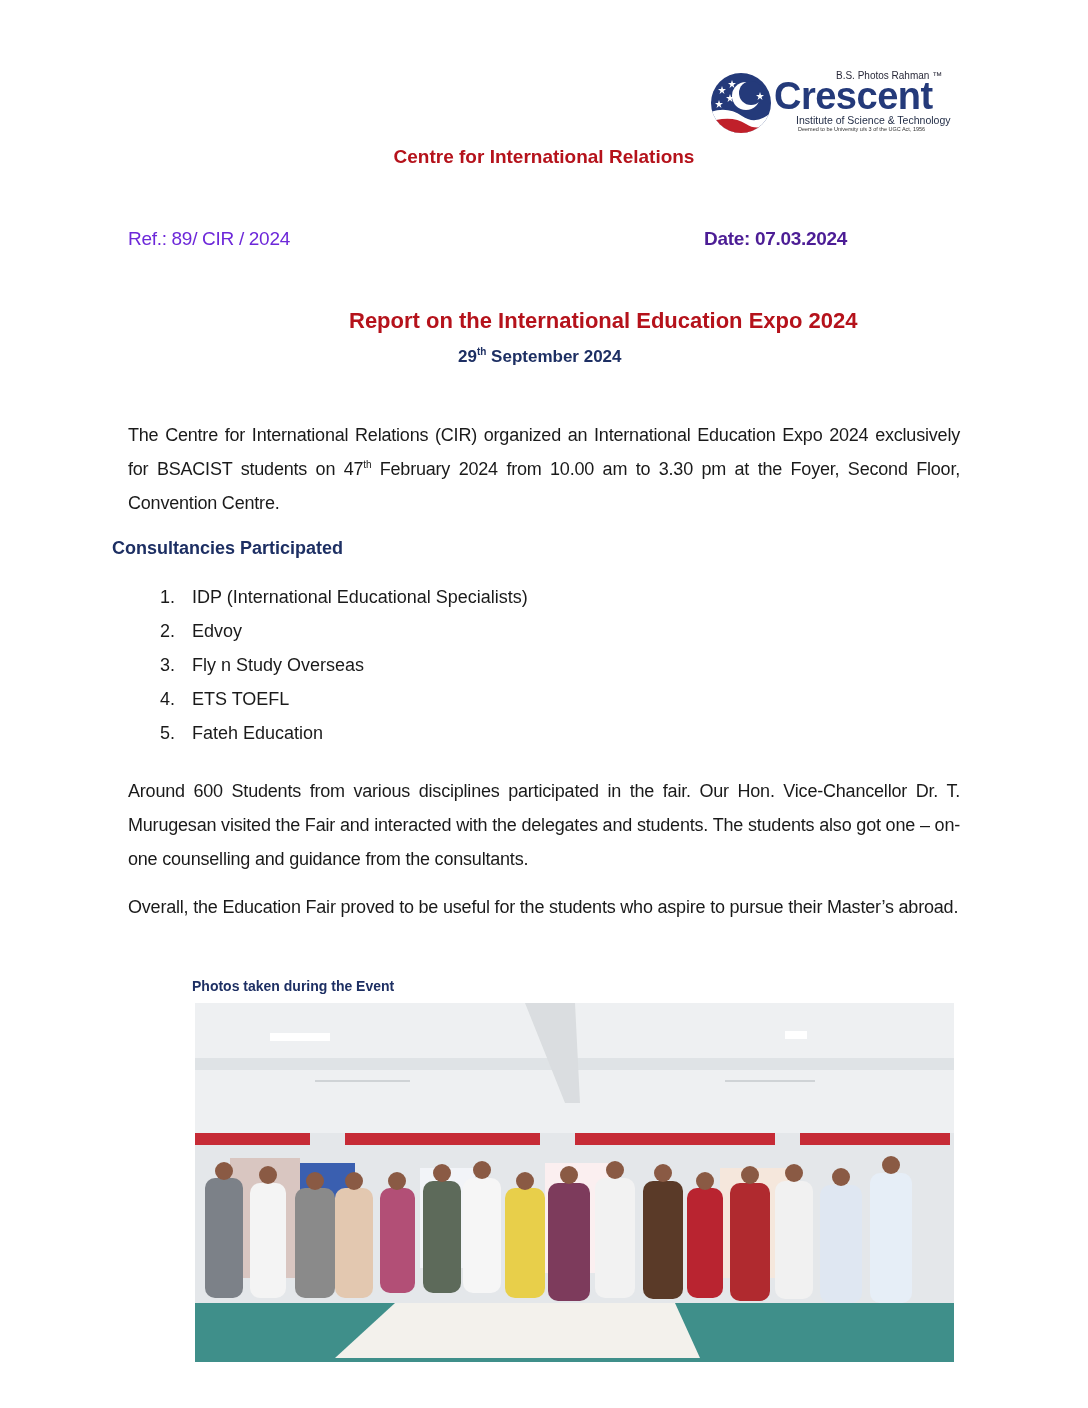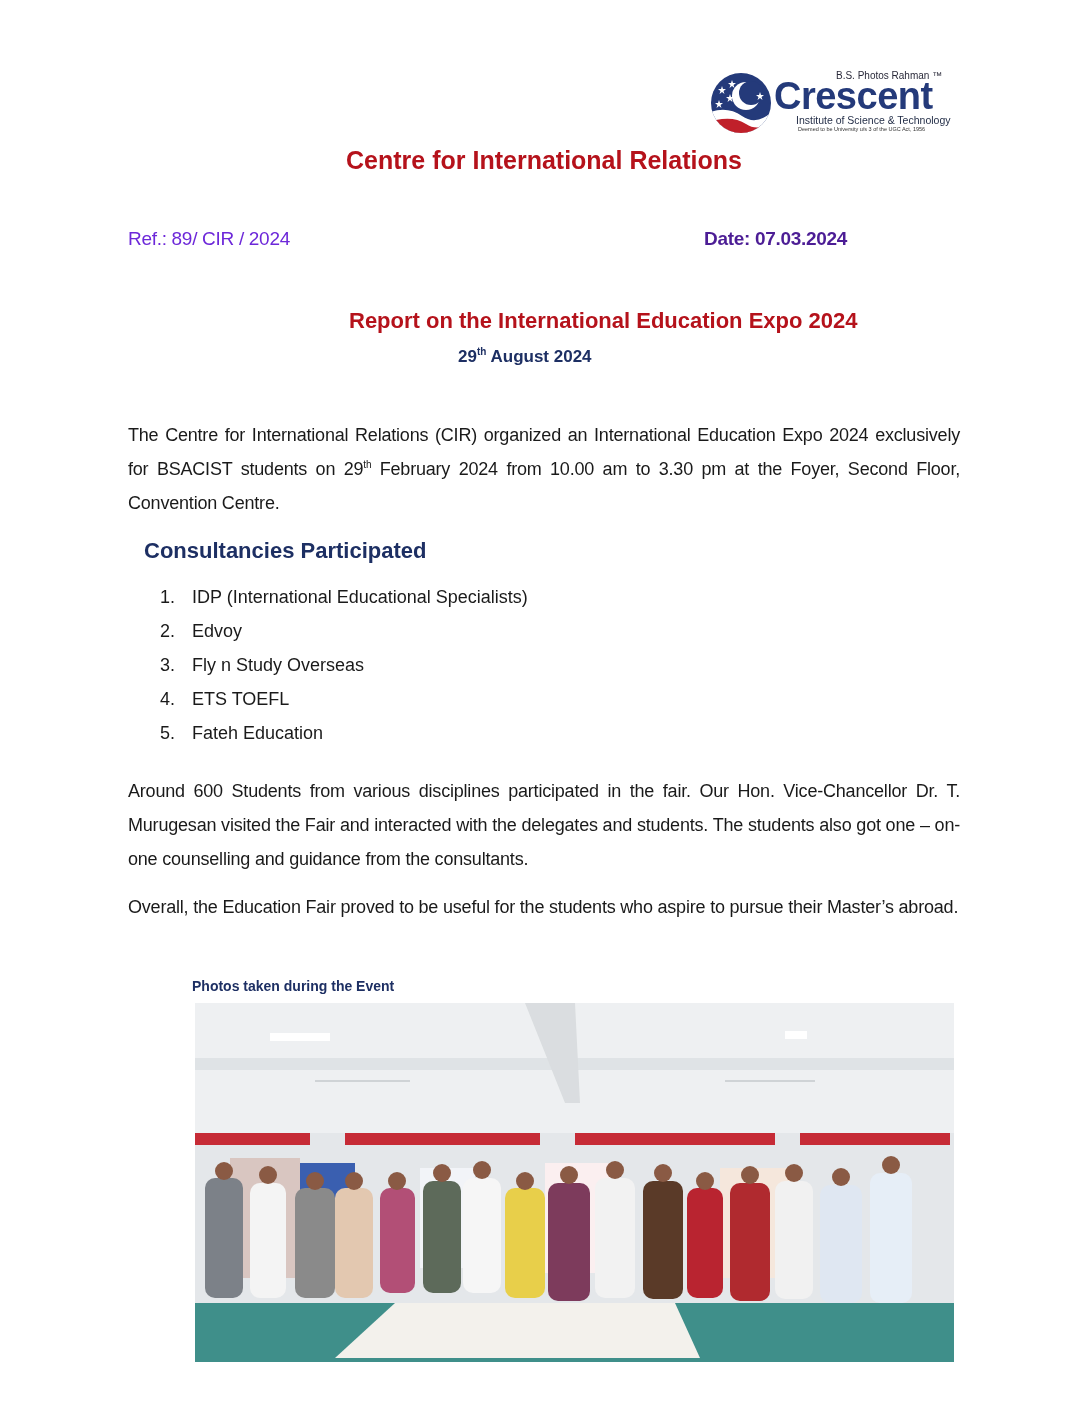"Centre for International Relations" .cir-title { font-size: 25px -> 19px }
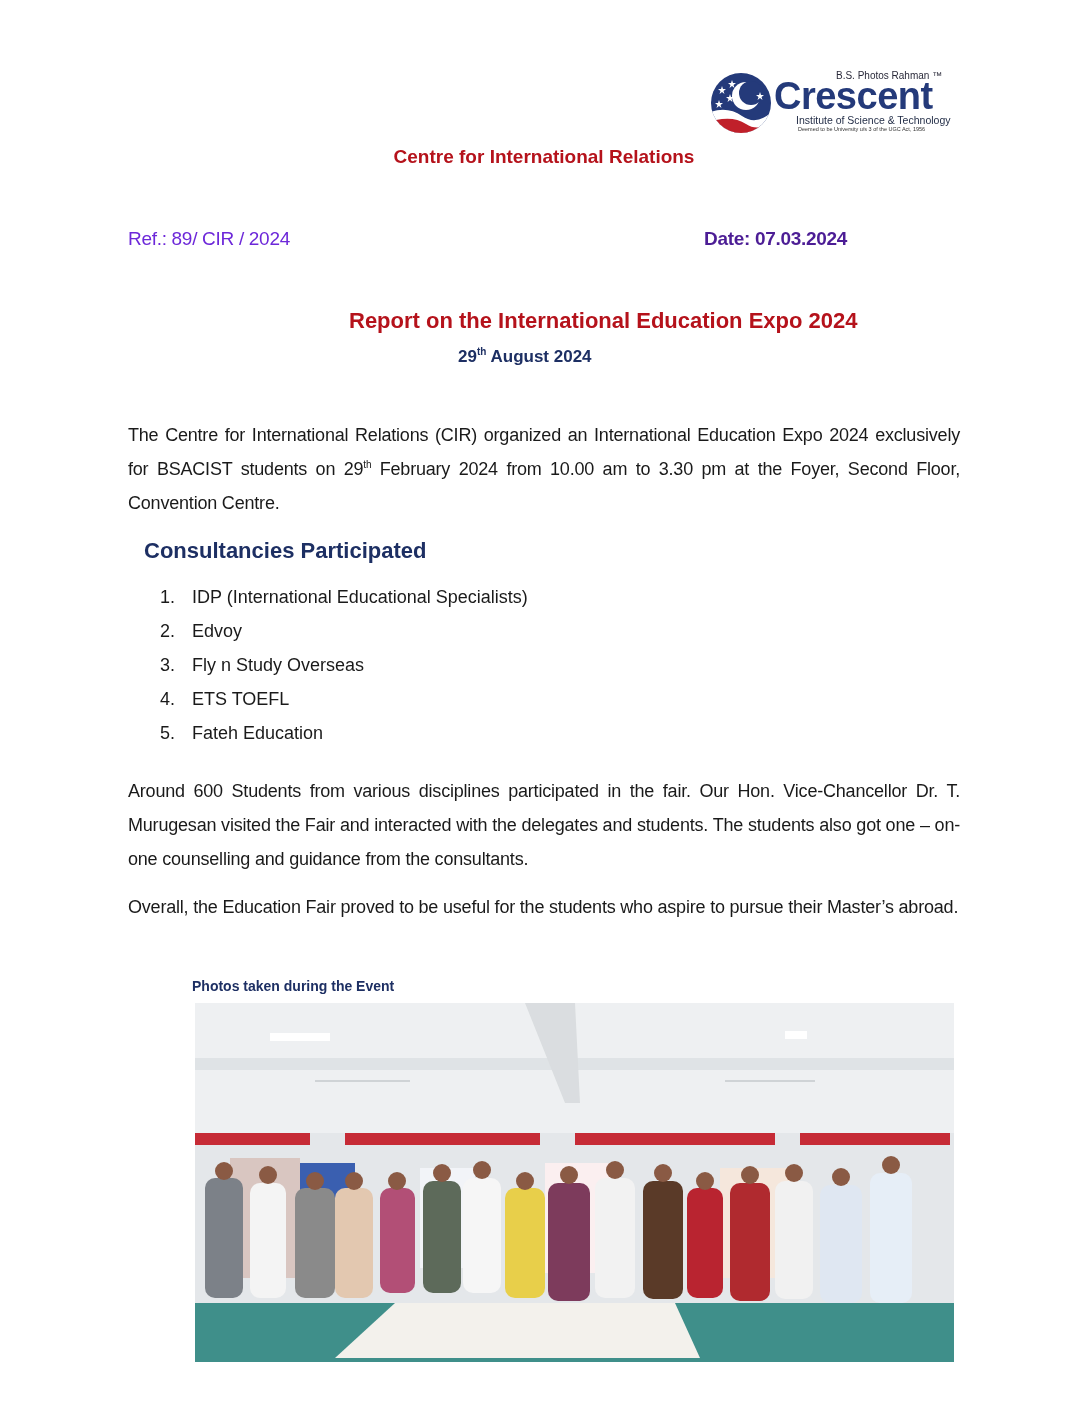"August 2024" span { text: August -> September }
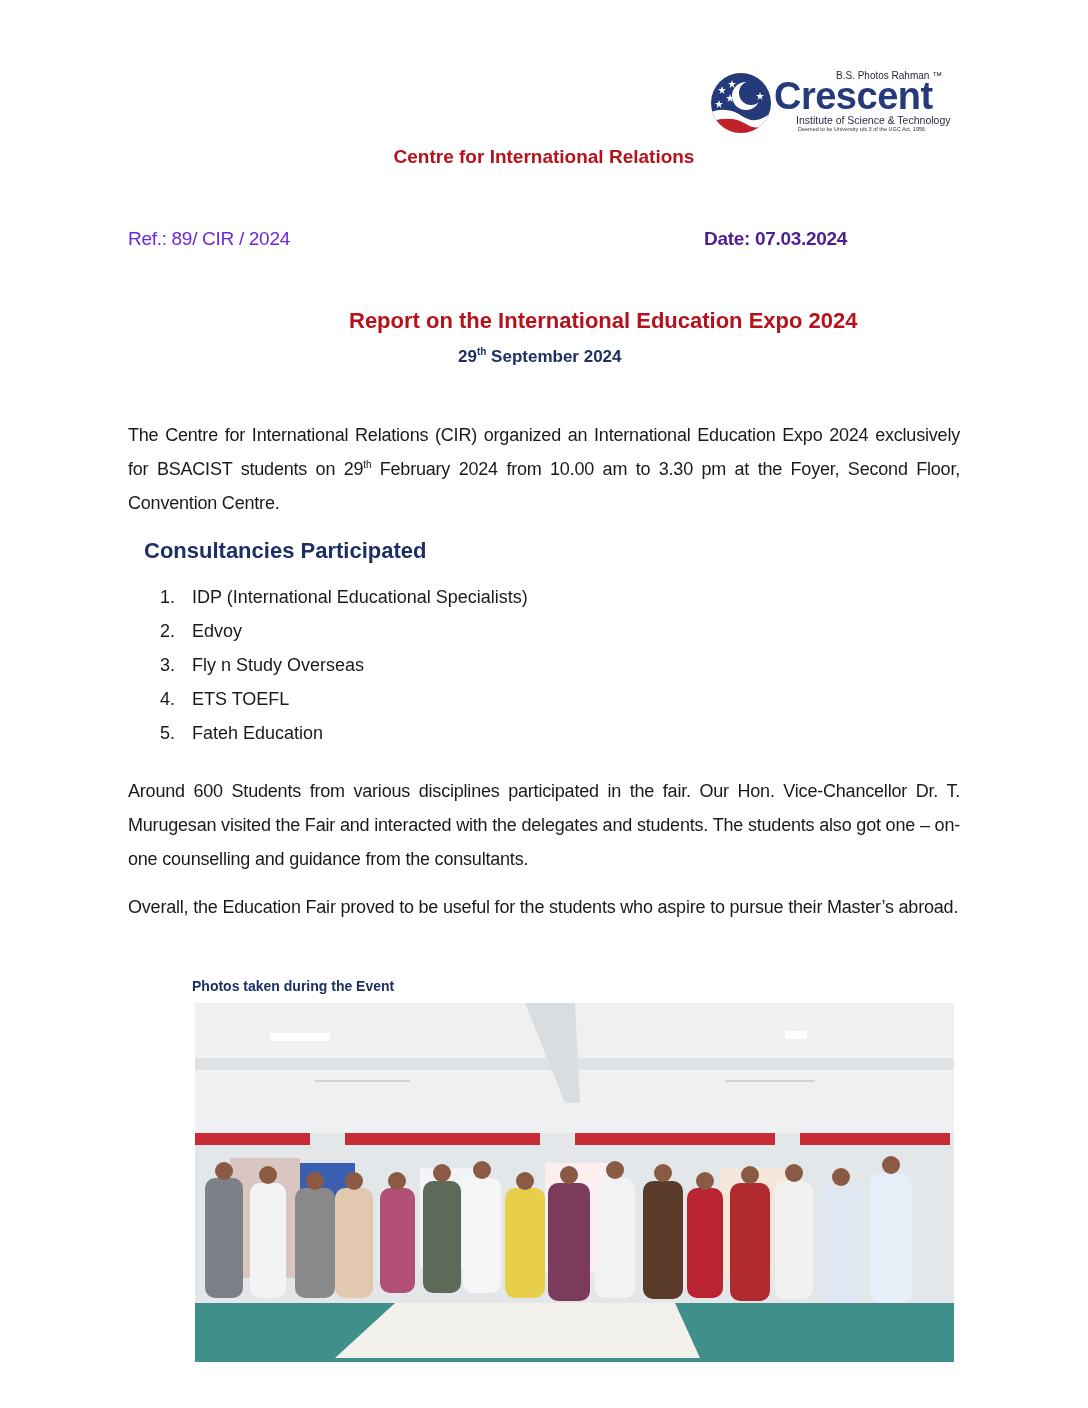"The Centre for International Relations" span { text: 29 -> 47 }
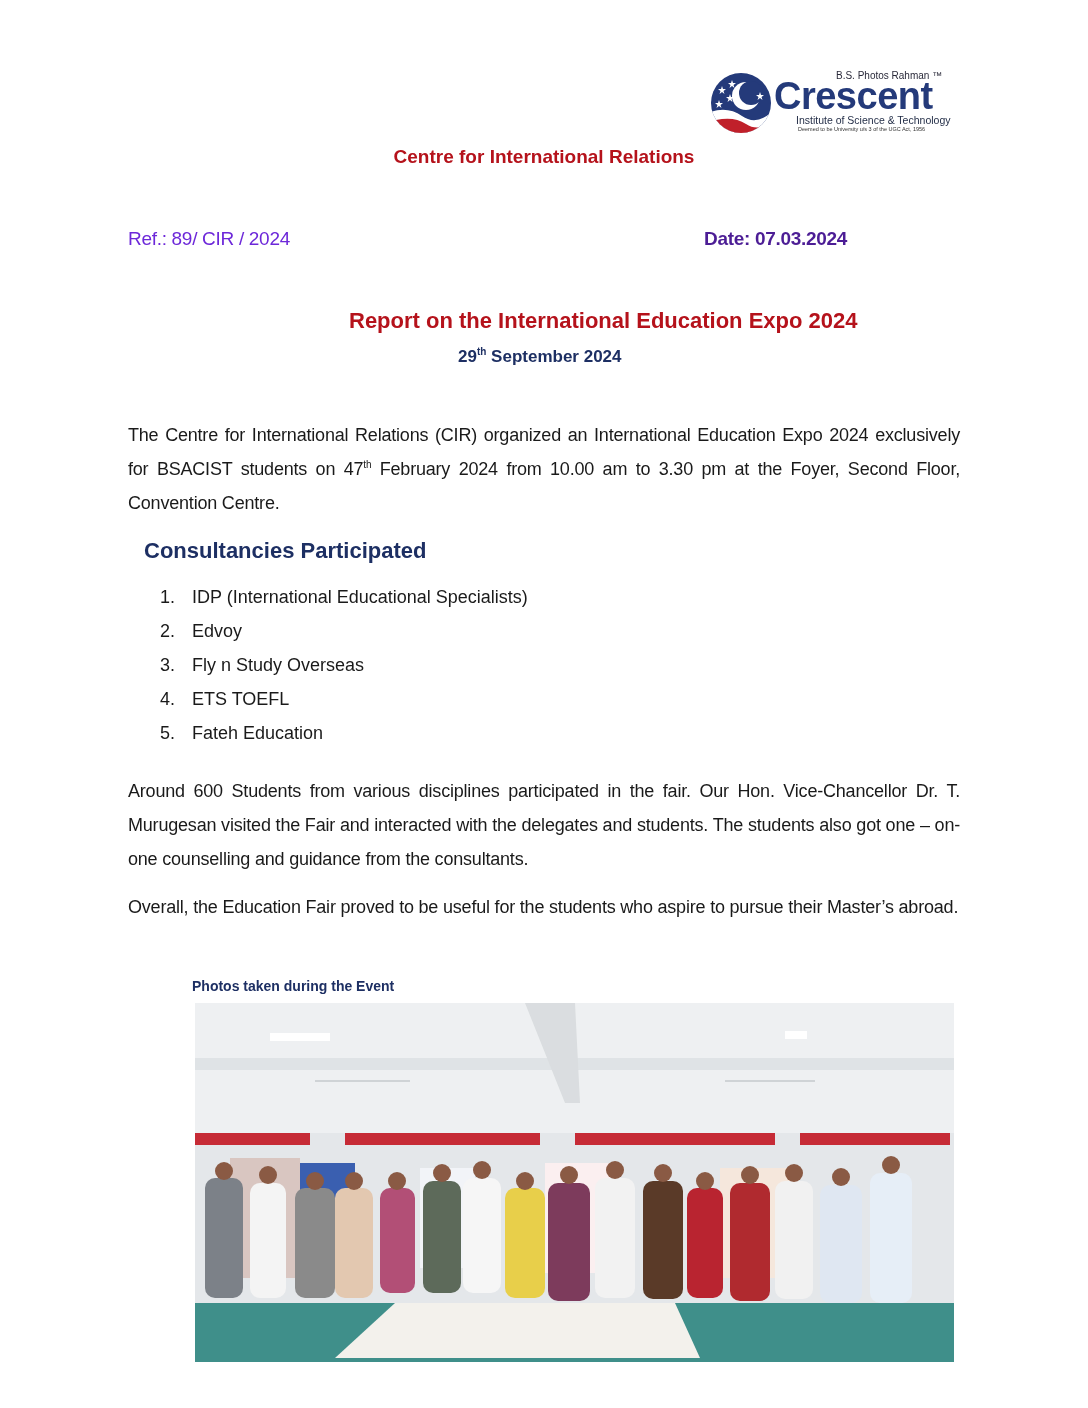"Consultancies Participated" .section-h { font-size: 22px -> 18px; left: 144px -> 112px }
